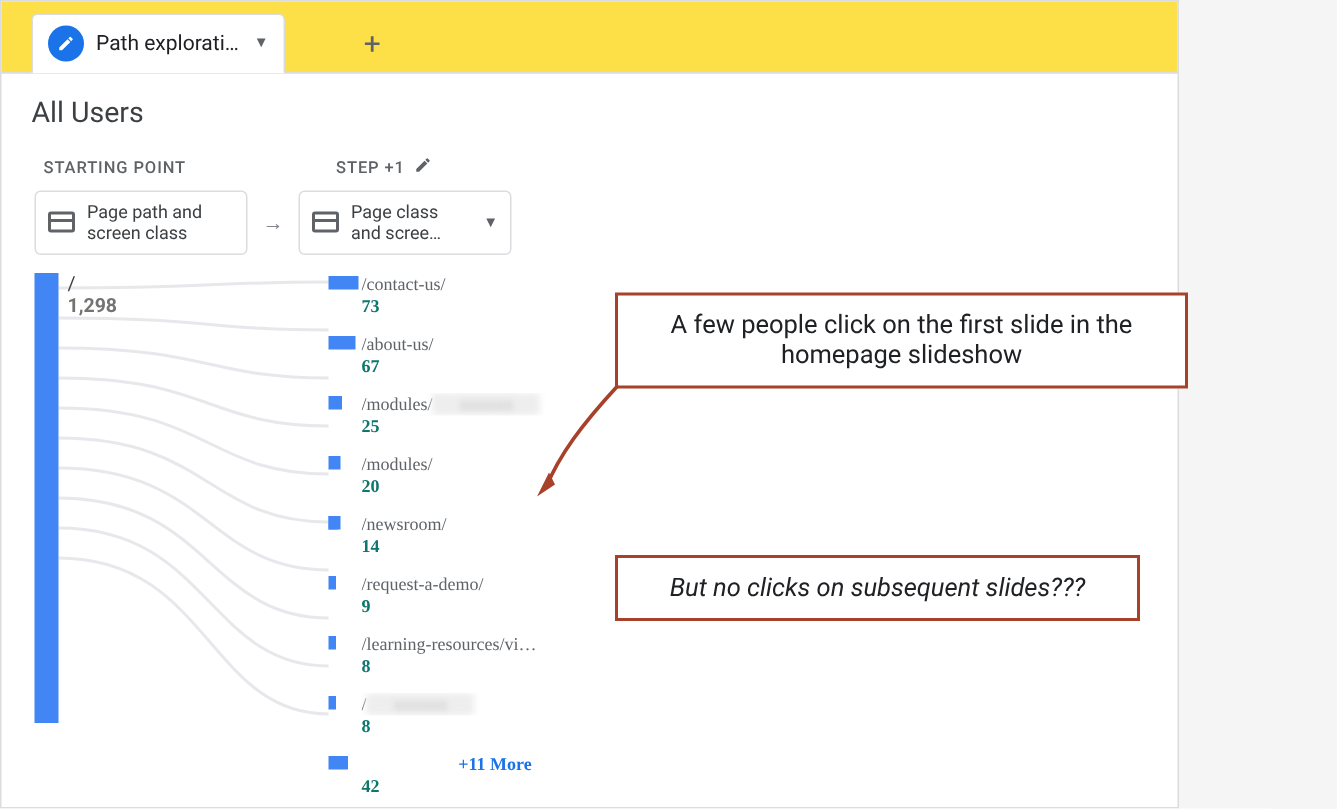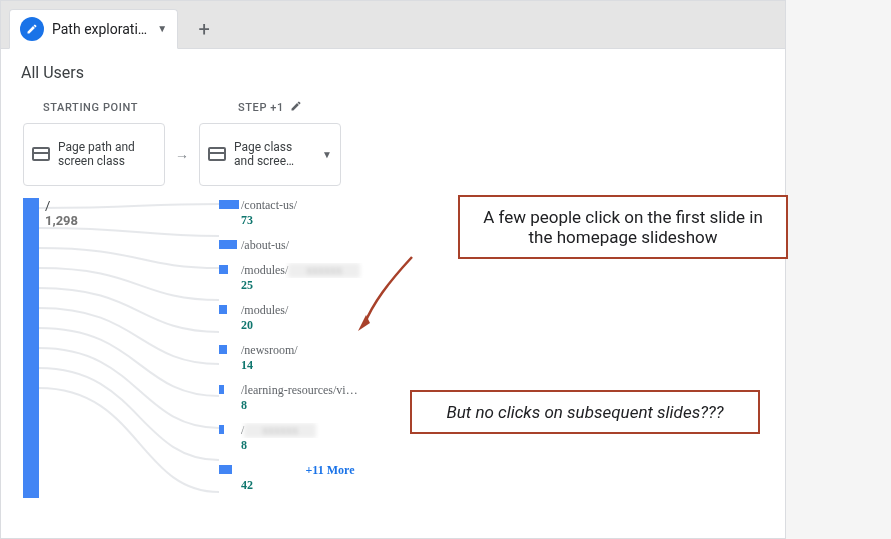"Path explorati…" .tabs-bar { background: #e5e5e5 -> #fde047; gap: none -> 32px; padding-left: 8px -> 20px }
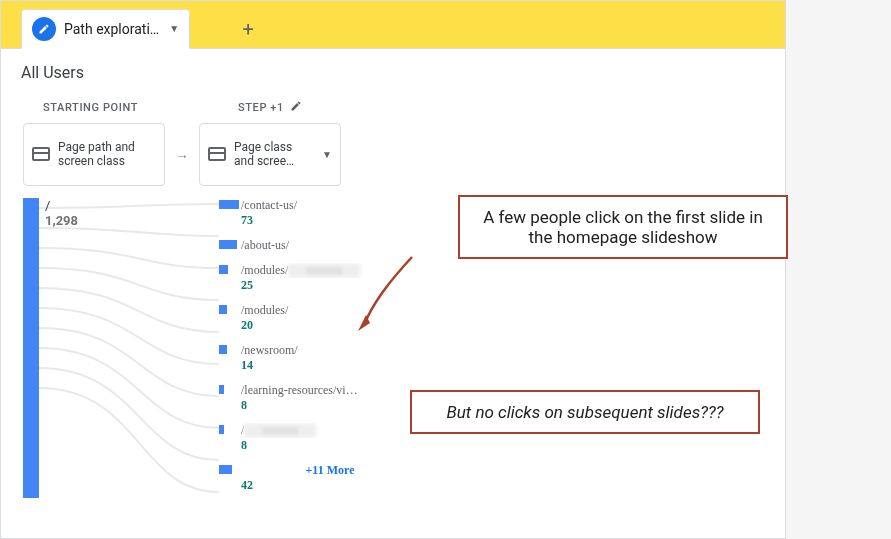"All Users" .segment-bar { font-size: 16px -> 19px }
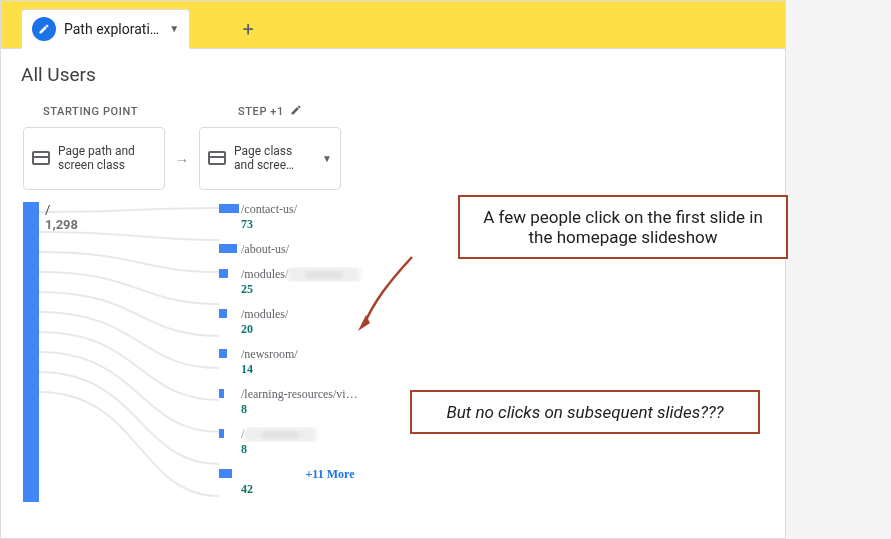"STARTING POINT" .col-headers { margin-left: 20px -> 6px }
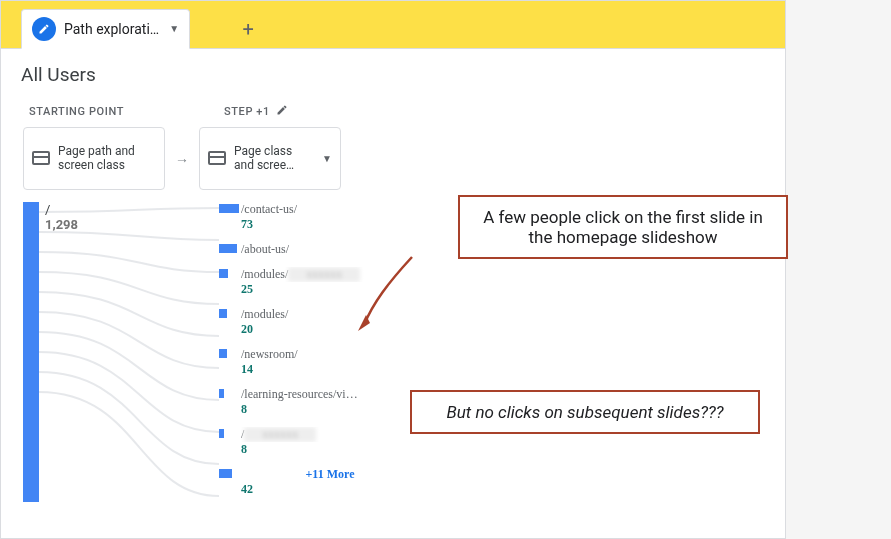"Page path and screen class" .node-selector { padding: 16px 8px -> 6px 8px }
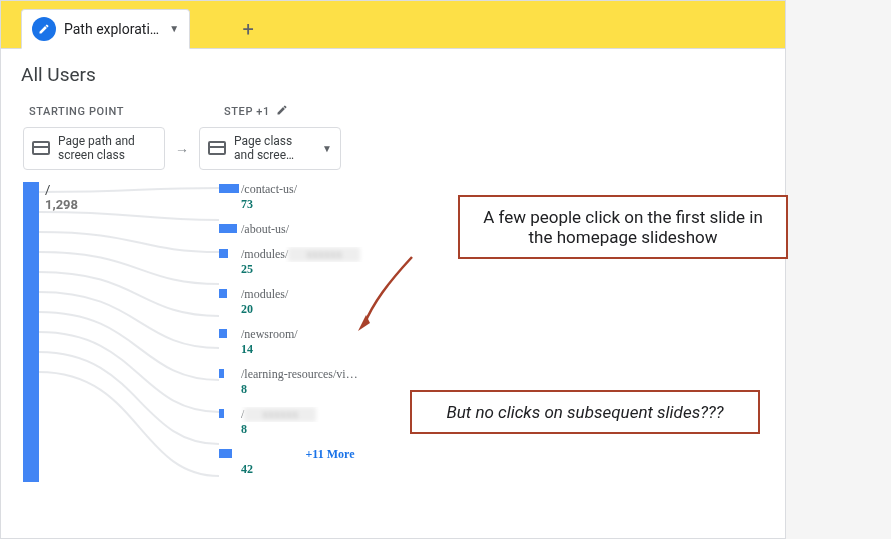"A few people click on" .callout1 { margin-left: 48px -> none; width: 330px -> 382px }
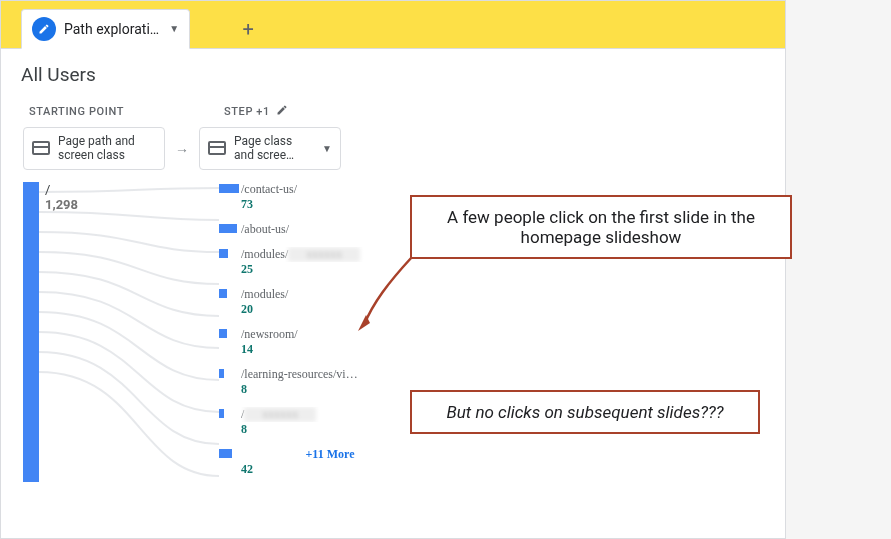"67" div.val { html: none -> <div>67</div> }
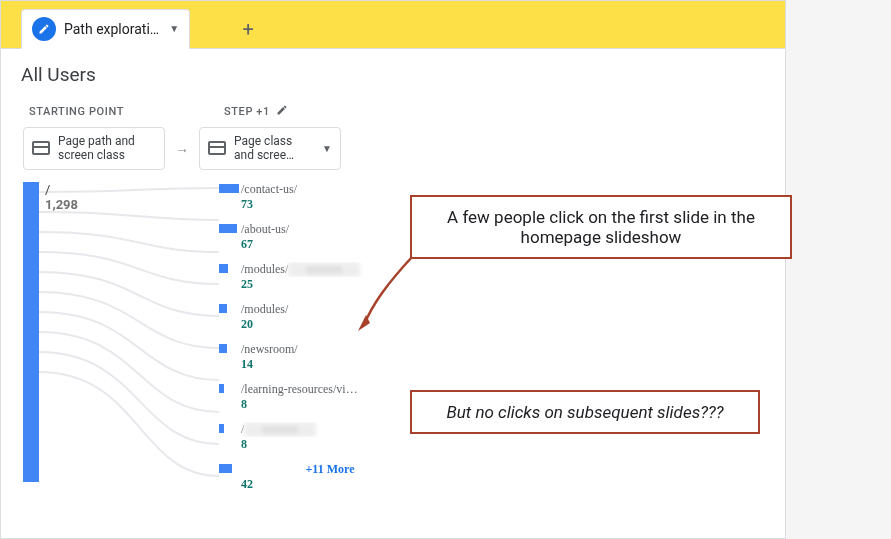"/request-a-demo/" div.step-item { html: none -> <div> <div></div> <div>/request-a-demo/</div> <div>9</div> </div> }
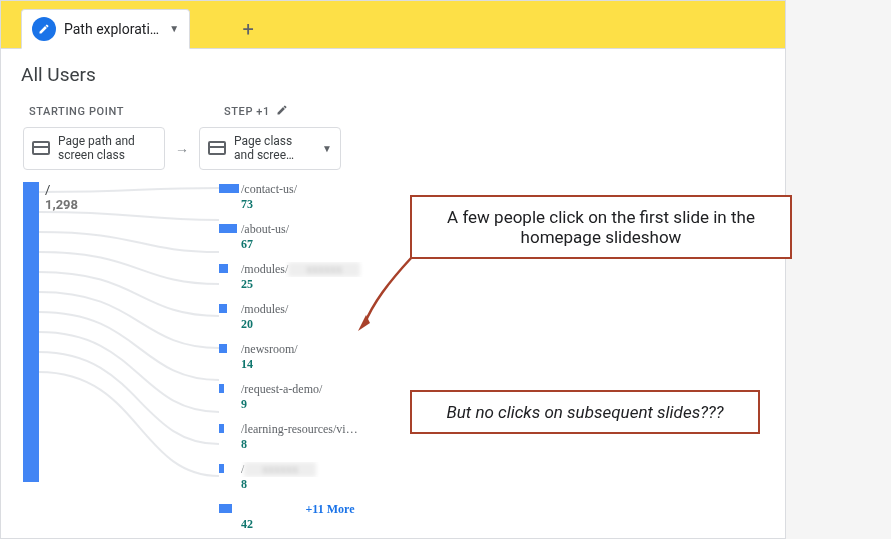"But no clicks on subsequent" .callout2 { top: 390px -> 370px }
